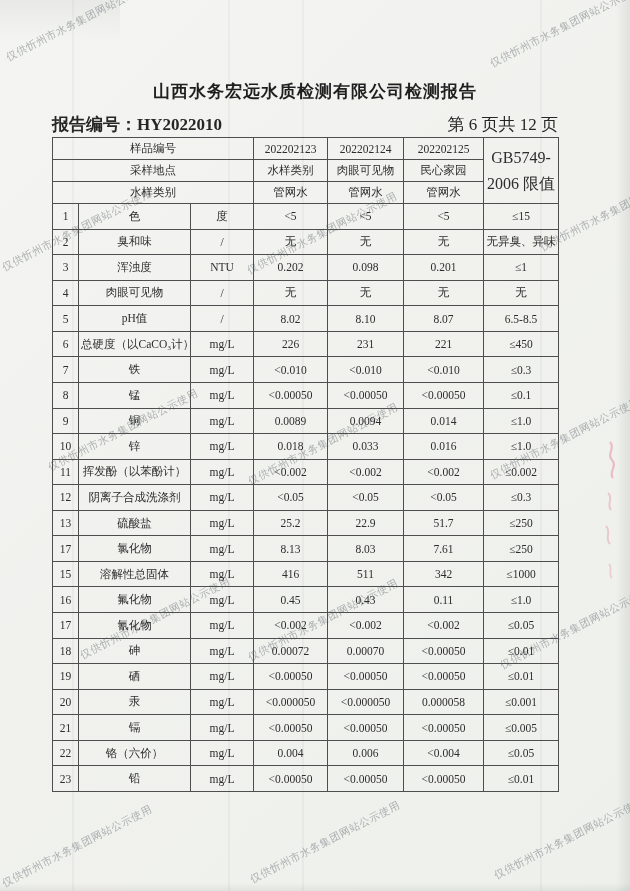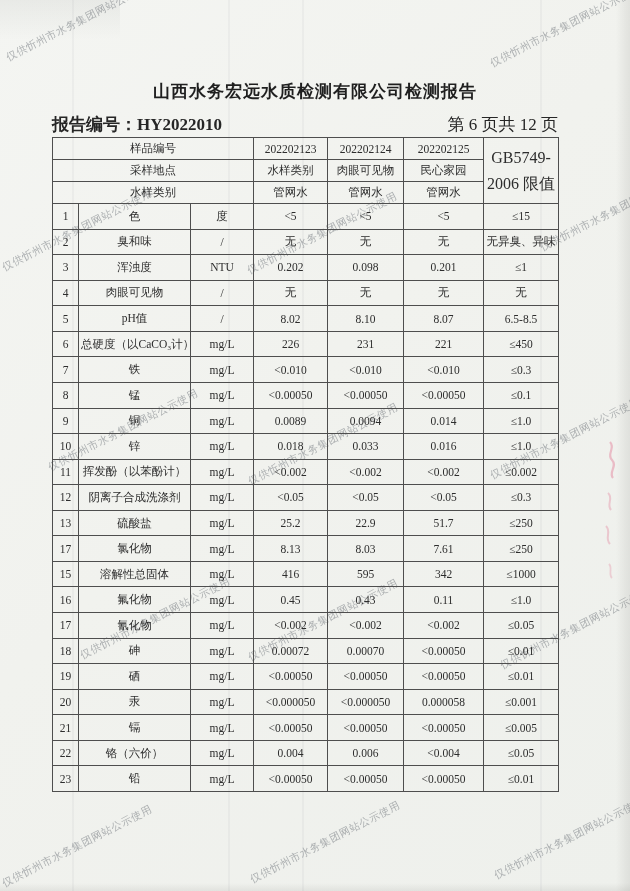"595" td { text: 595 -> 511 }
